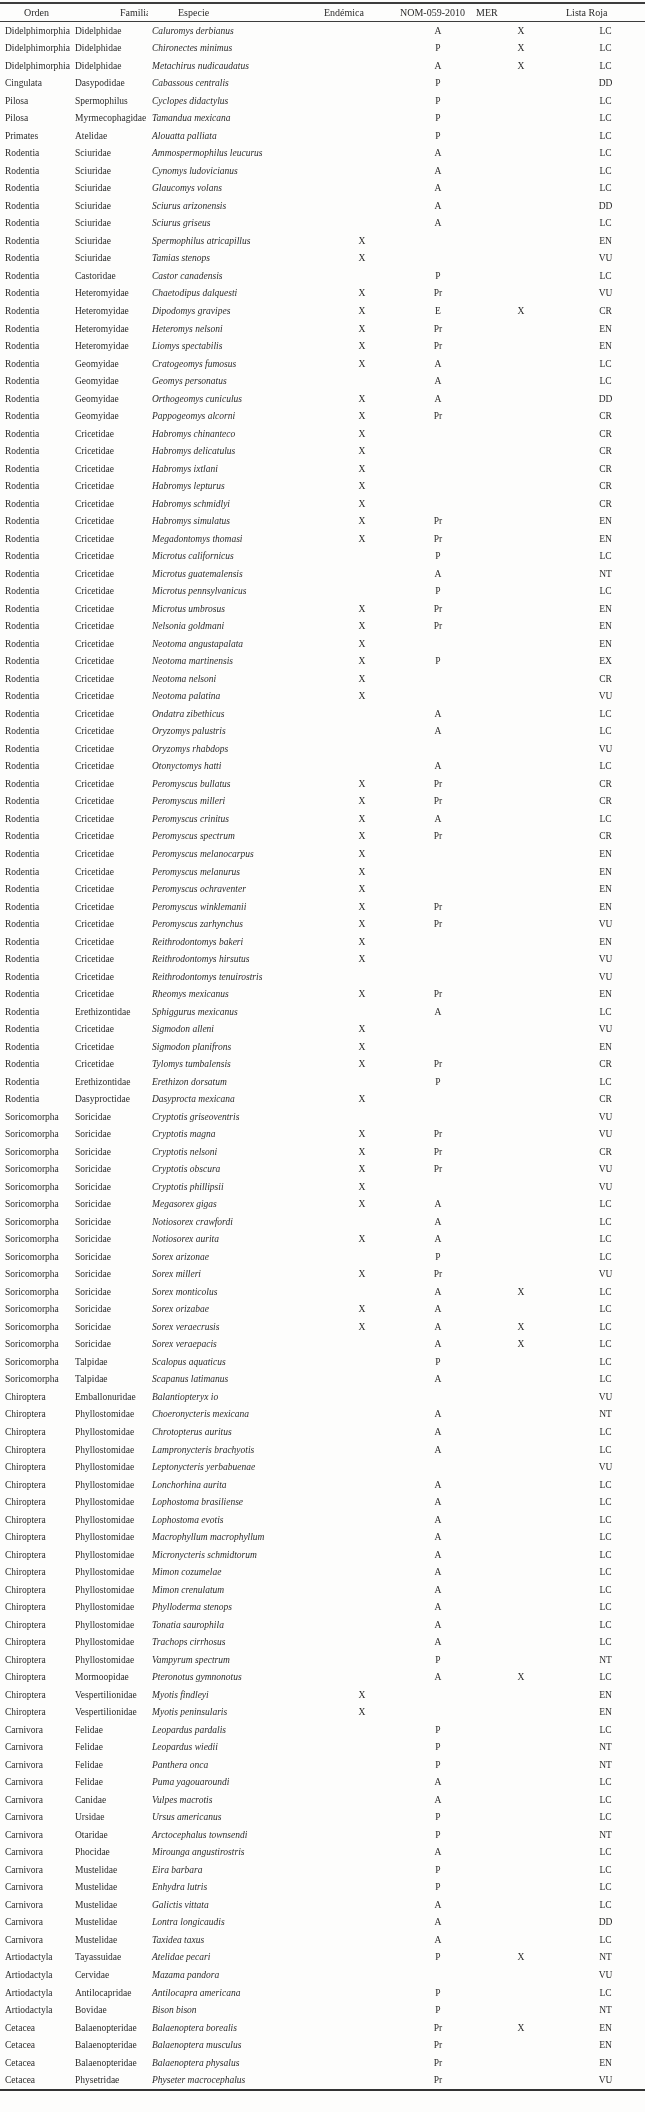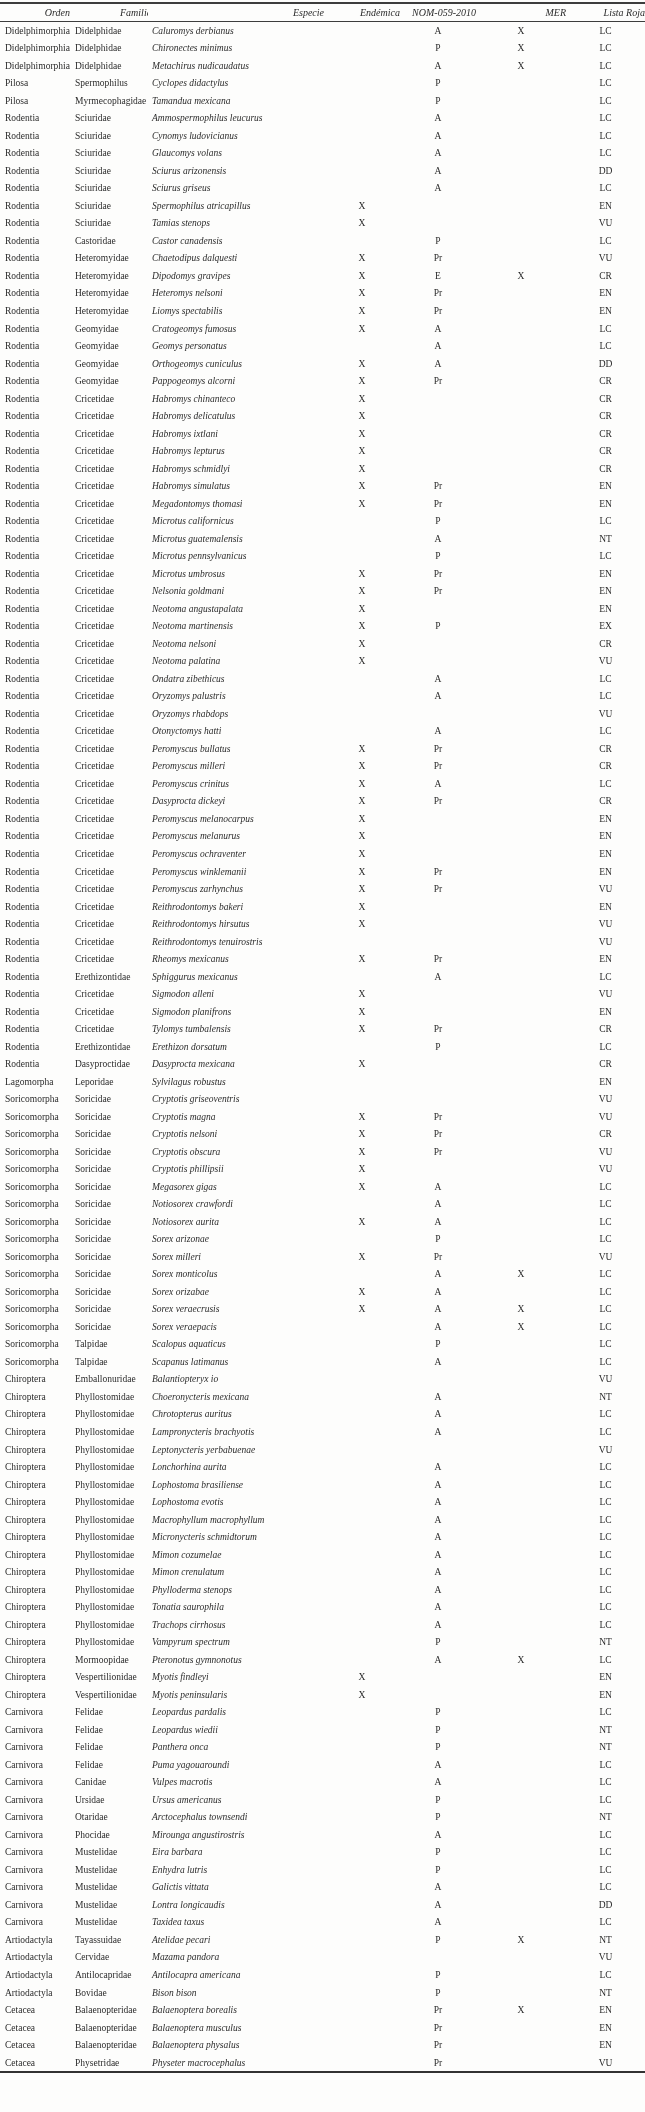"Orden" thead th { font-style: italic -> none; text-align: right -> left }
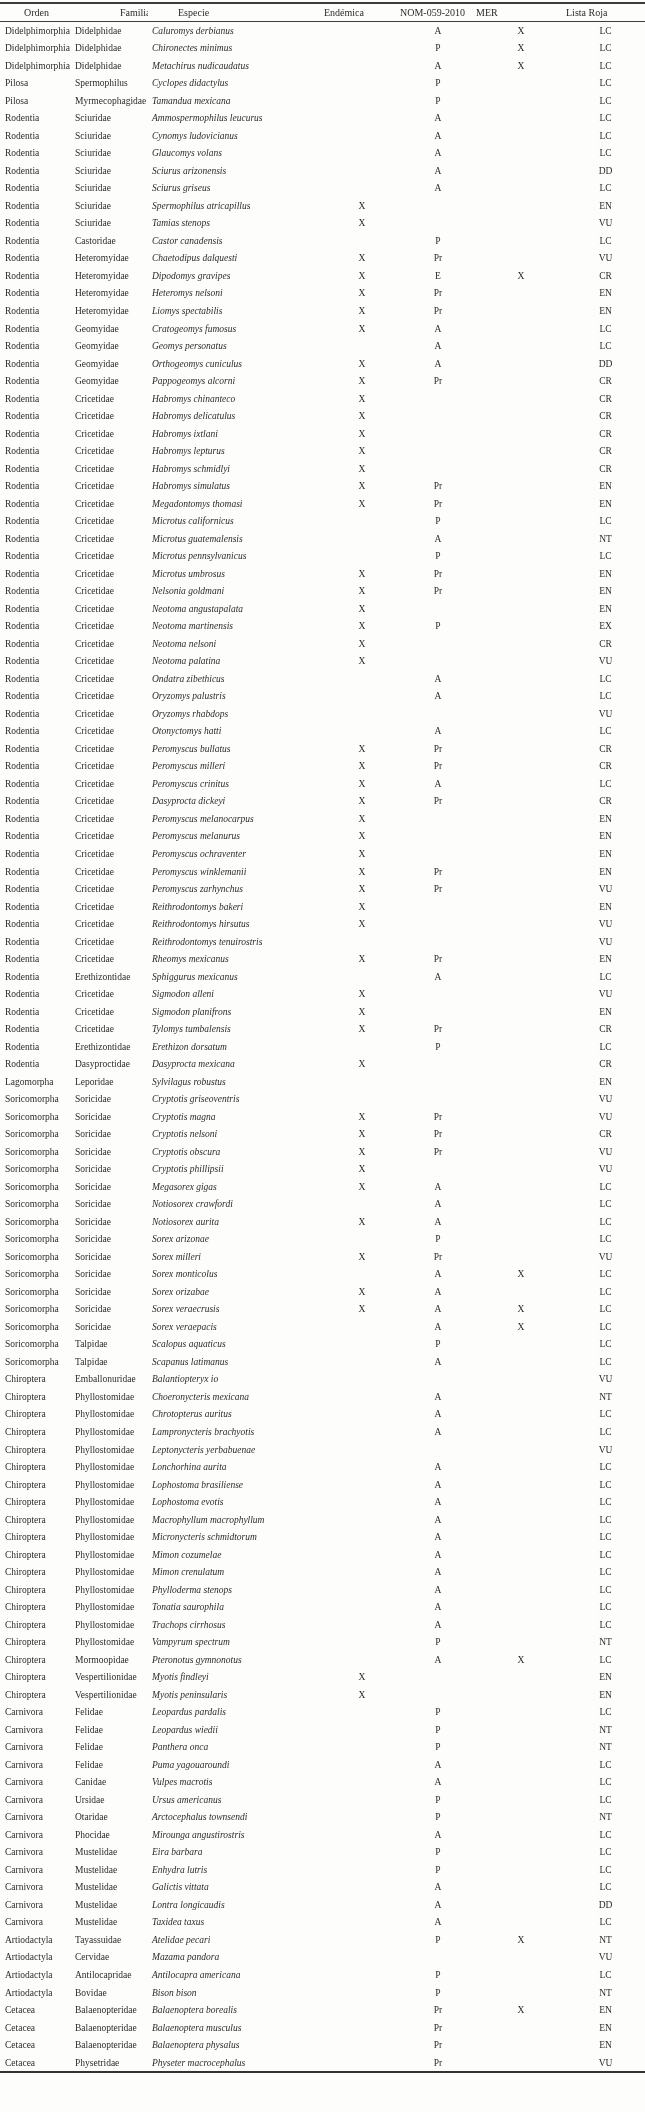"Cingulata" tr { html: none -> <tr> <td>Cingulata</td> <td>Dasypodidae</td> <td>Cabassous centralis</td> <td></td> <td>P</td> <td></td> <td>DD</td> </tr> }
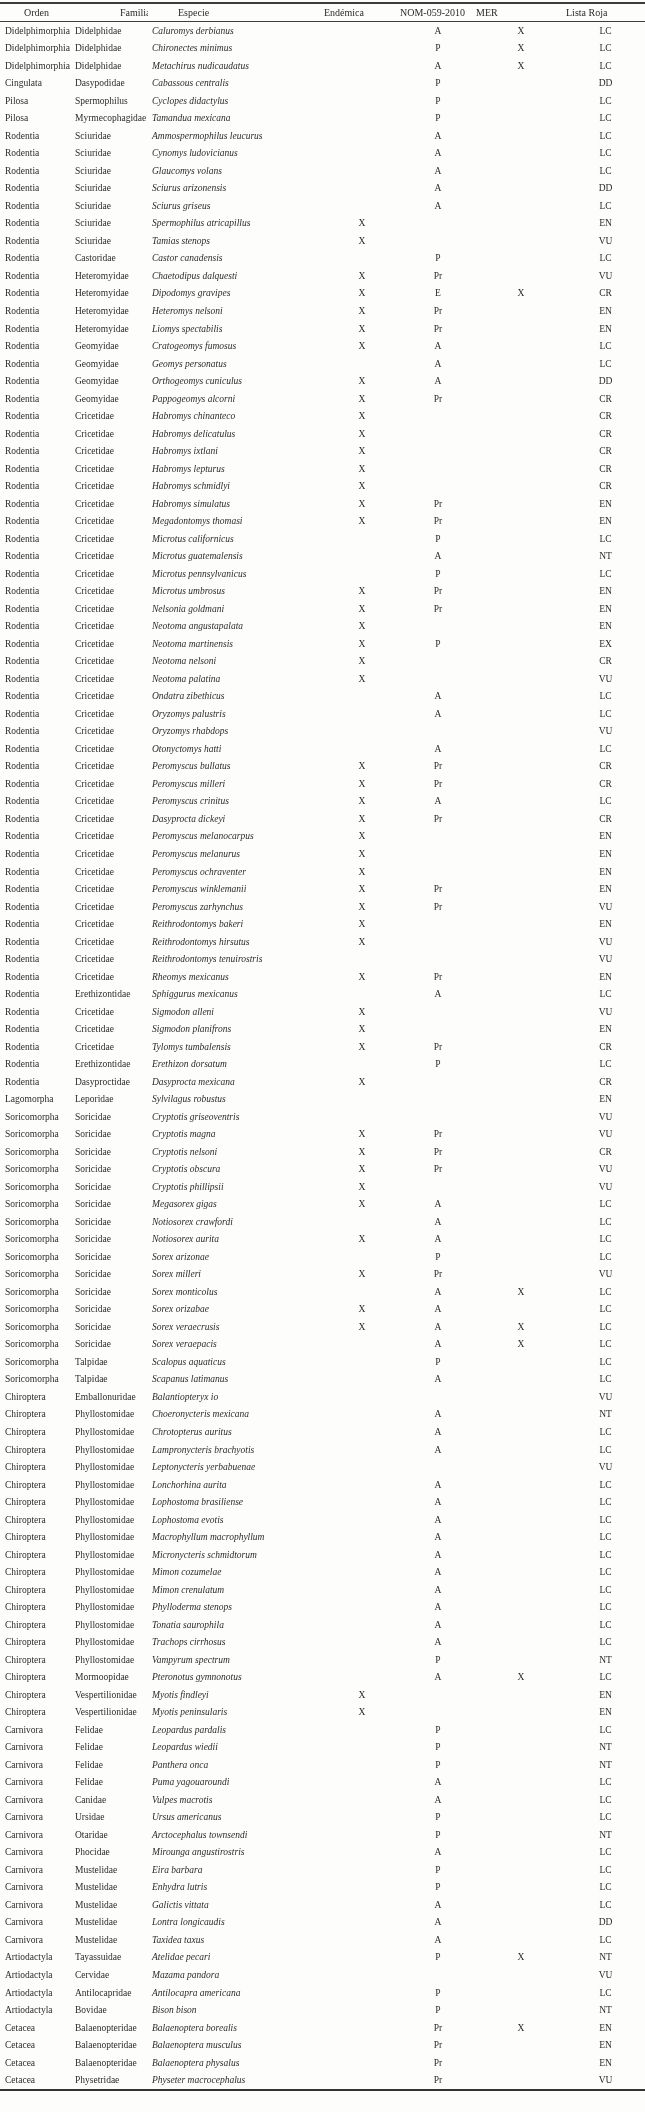"Primates" tr { html: none -> <tr> <td>Primates</td> <td>Atelidae</td> <td>Alouatta palliata</td> <td></td> <td>P</td> <td></td> <td>LC</td> </tr> }
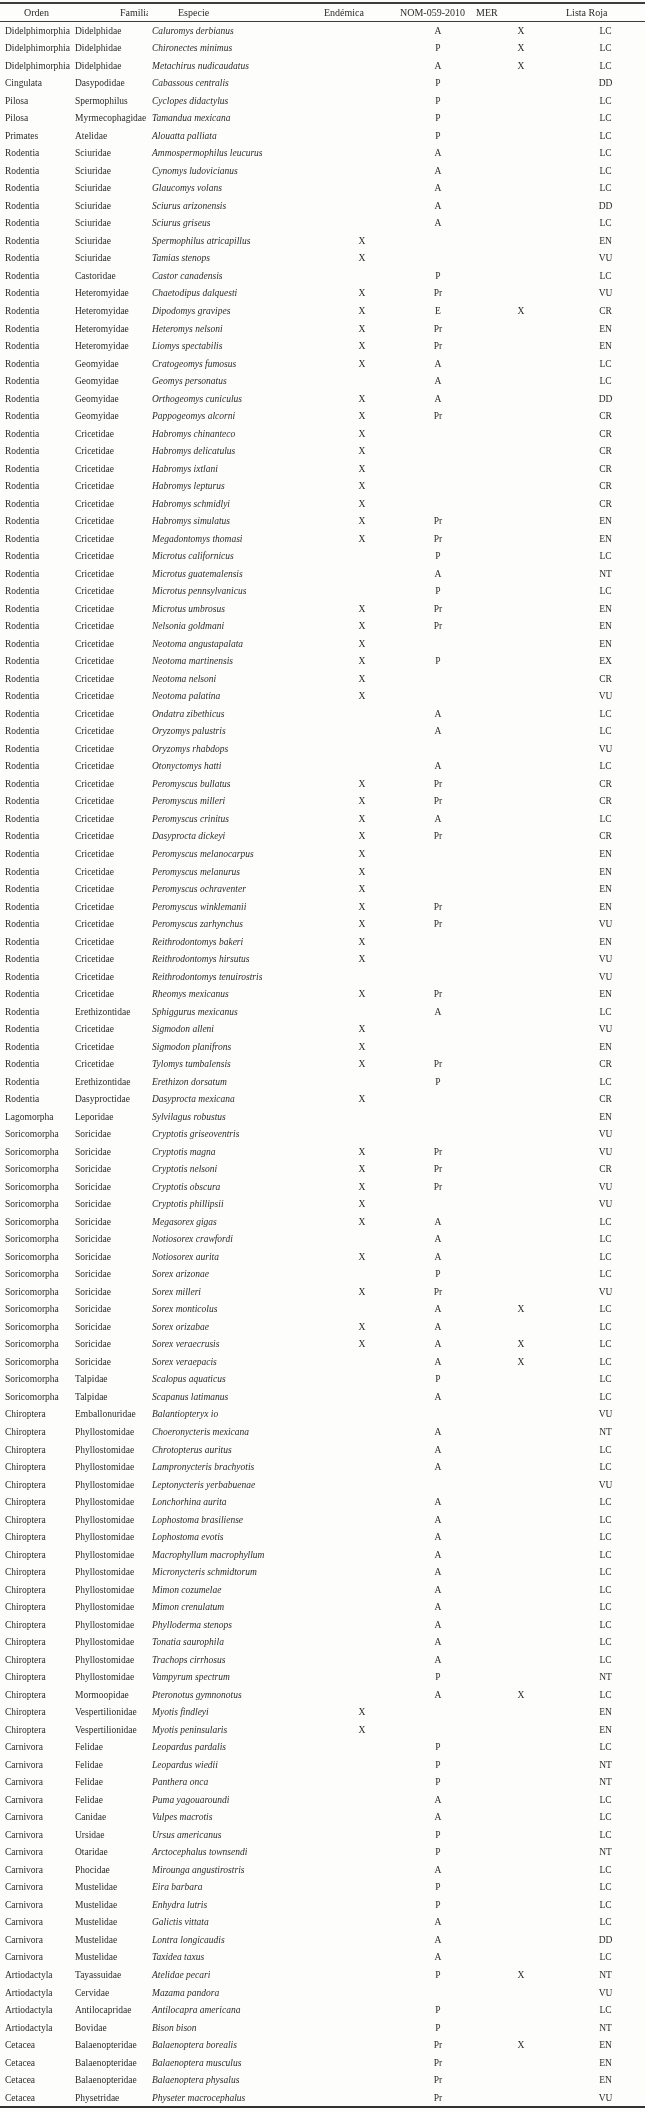"Dasyprocta dickeyi" td { text: Dasyprocta dickeyi -> Peromyscus spectrum }
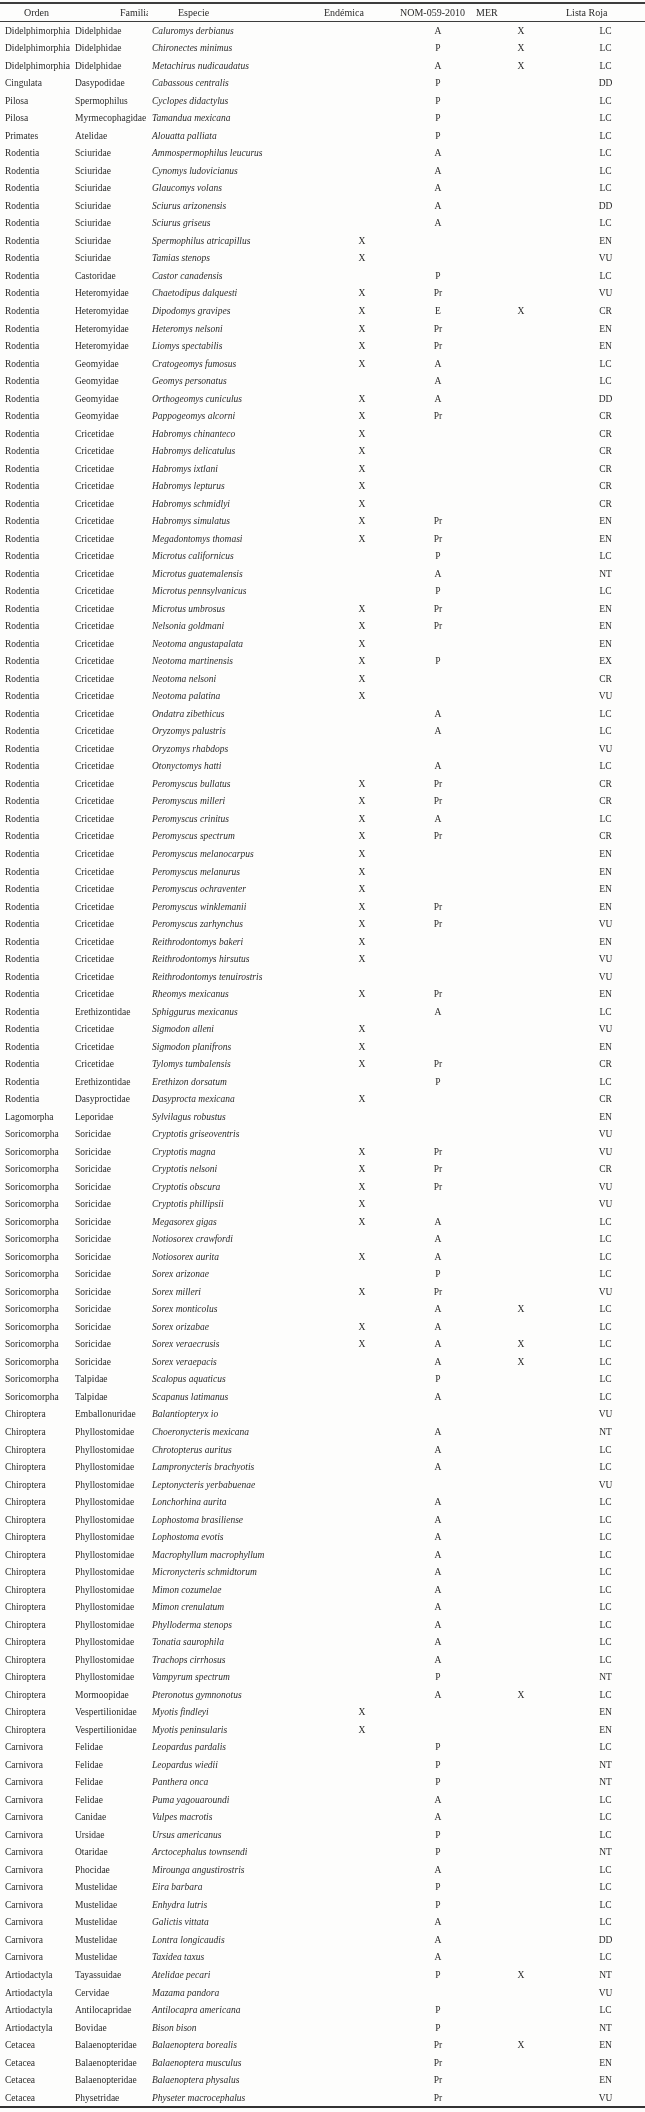"Lagomorpha" tr { html: <tr> <td>Lagomorpha</td> <td>Leporidae</td> <td>Sylvilagus robustus</td> <td></td> <td></td> <td></td> <td>EN</td> </tr> -> none }
